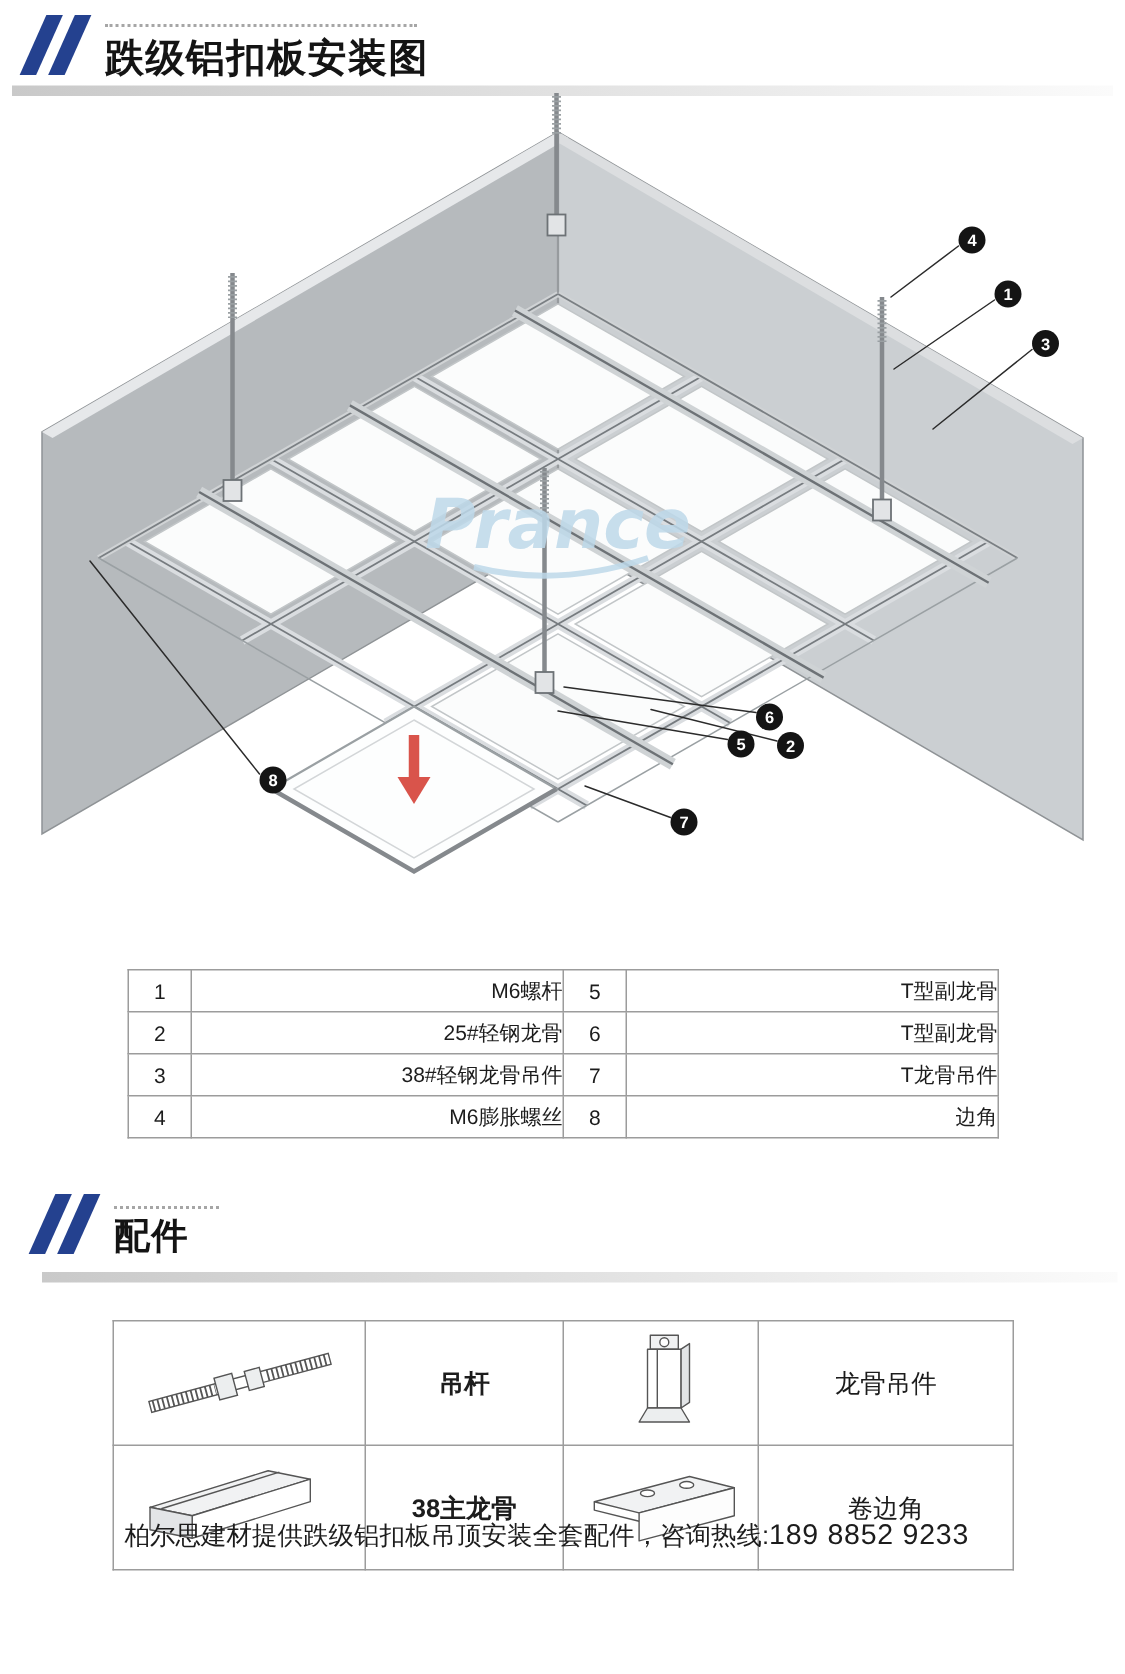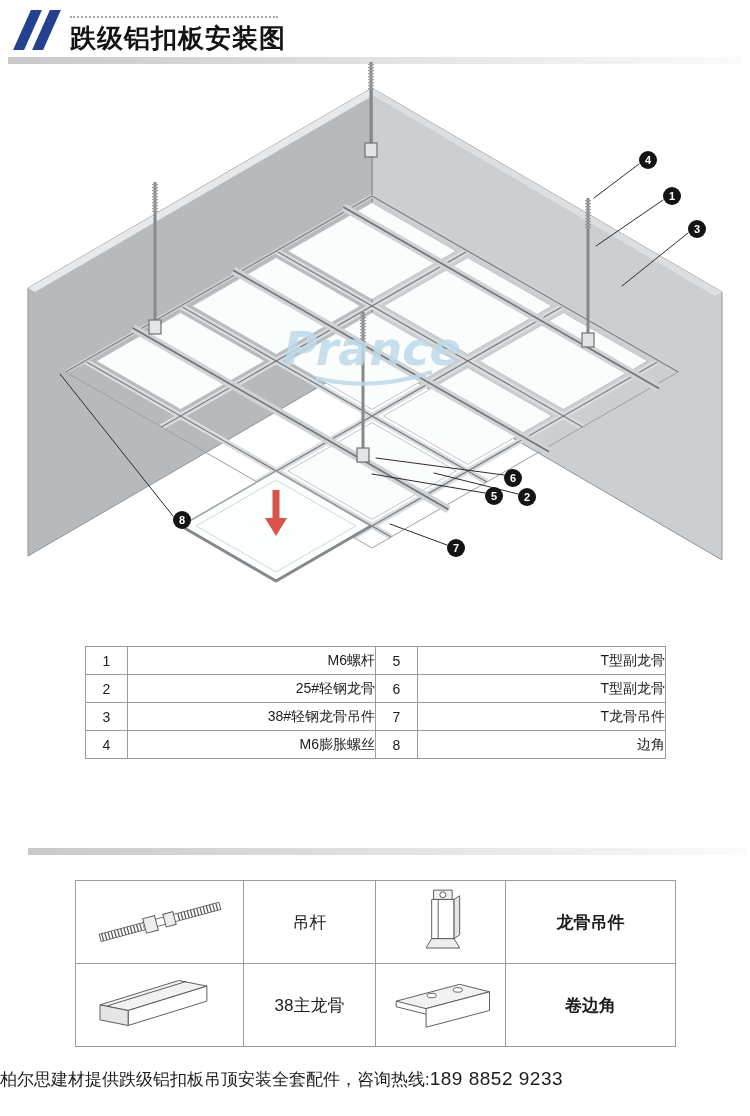"配件" div.sec-header { html: none -> <div> <div> <i></i> <i></i> </div> <div> <div></div> <div>配件</div> </div> </div> }
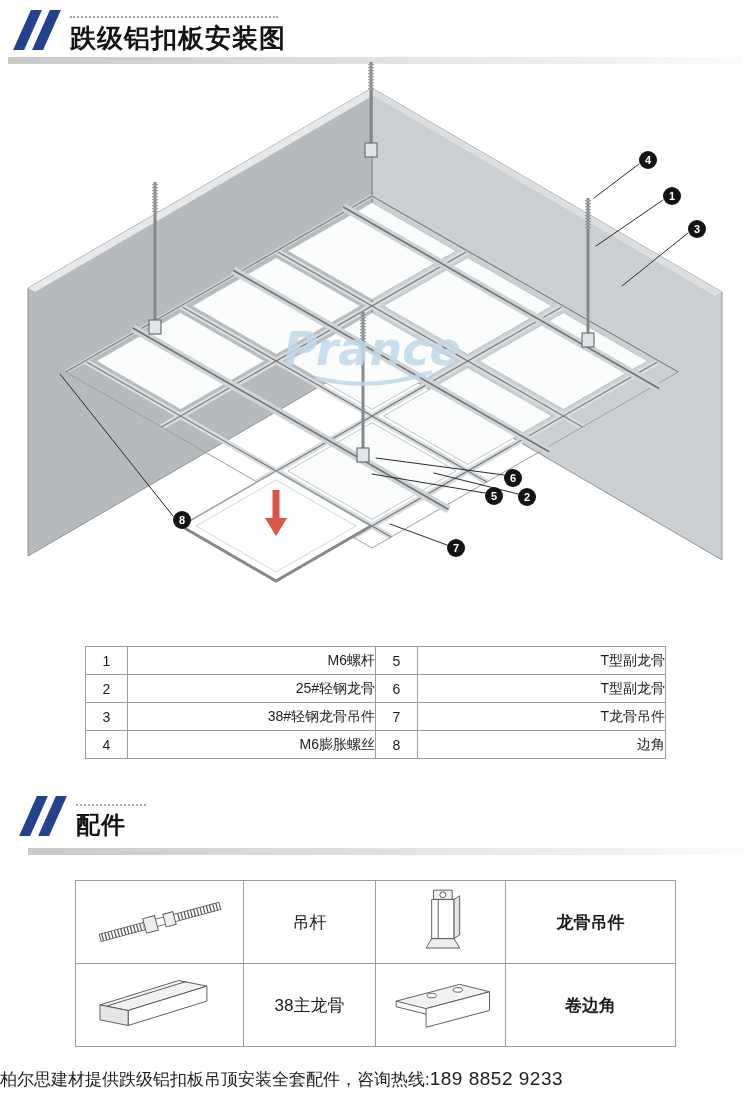"吊杆" .acc-table td.lab-a { font-weight: normal -> bold }
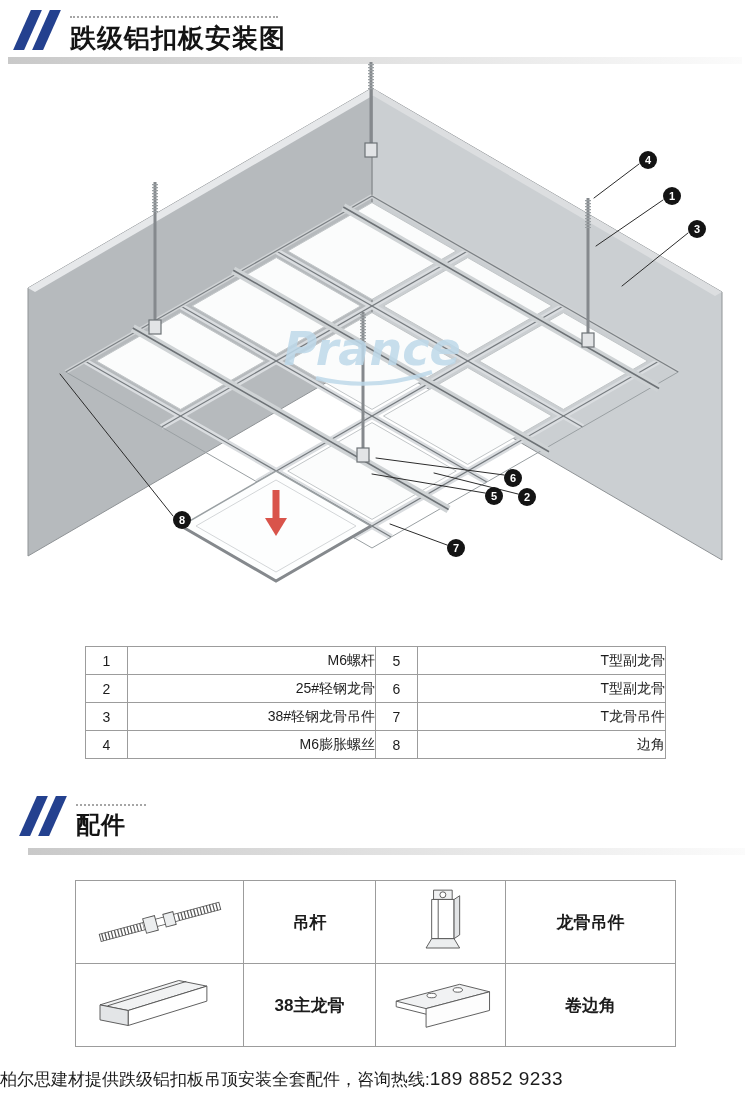"龙骨吊件" .acc-table td.lab-b { font-weight: bold -> normal }
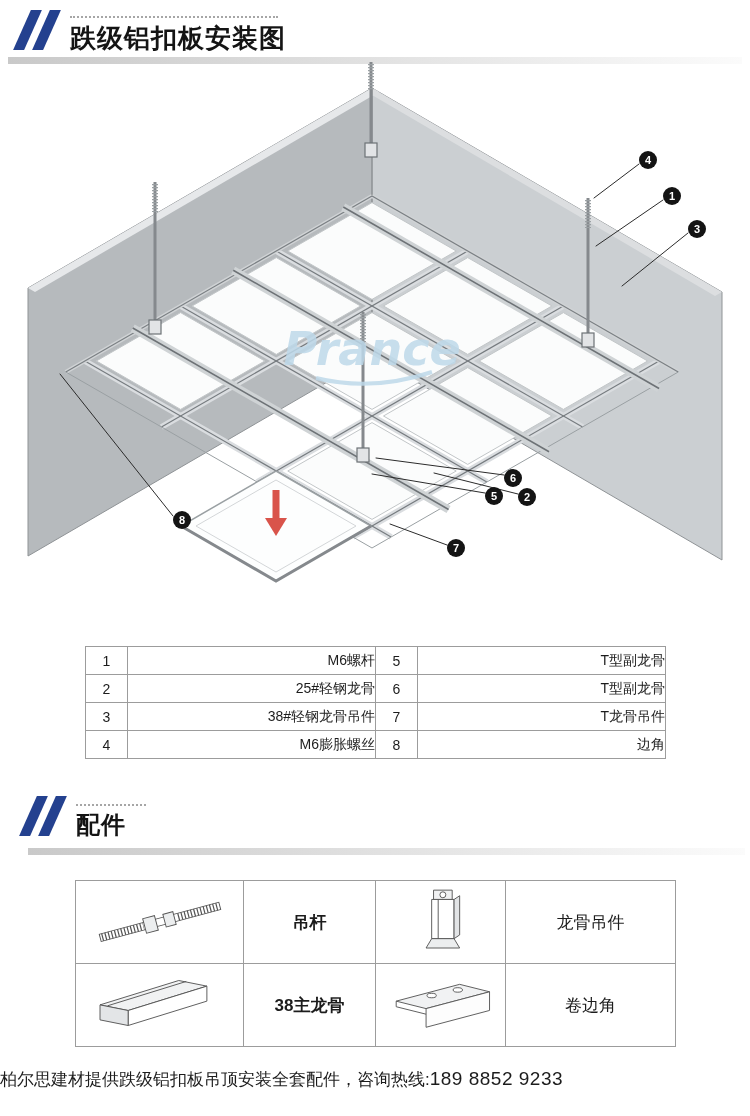"柏尔思建材提供跌级铝扣板吊顶安装全套配件，咨询热线:189 8852 9233" .footer { text-align: left -> right; top: 1068px -> 1012px }
